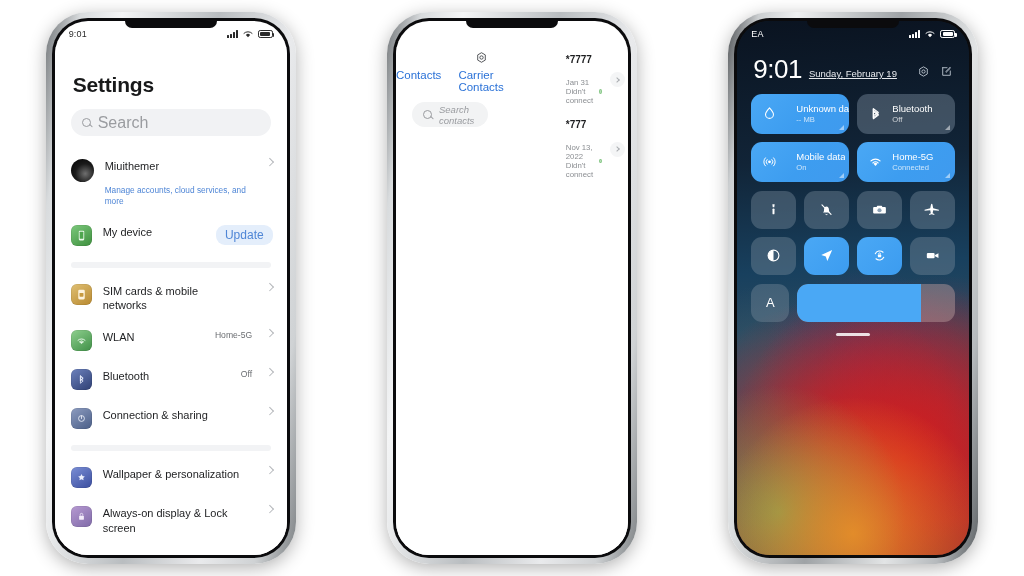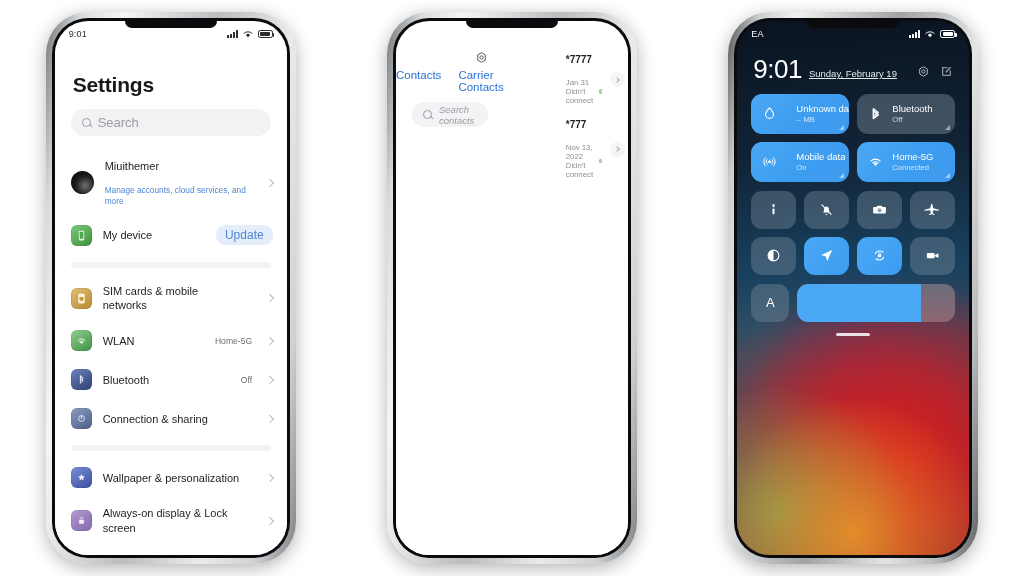"Search" .s-search span.ph { font-size: 13px -> 16px }
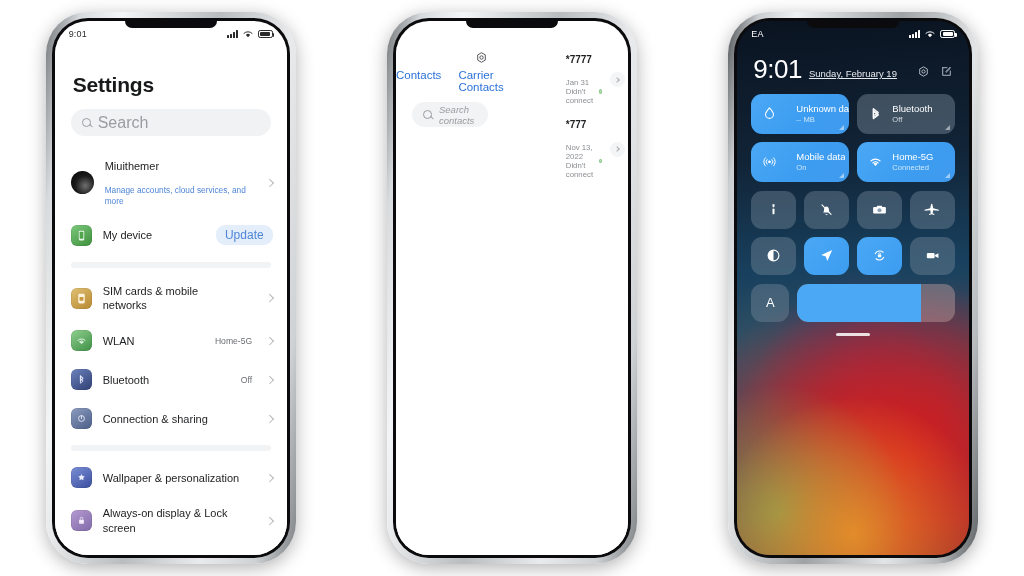"Miuithemer" .s-row { align-items: center -> flex-start }
